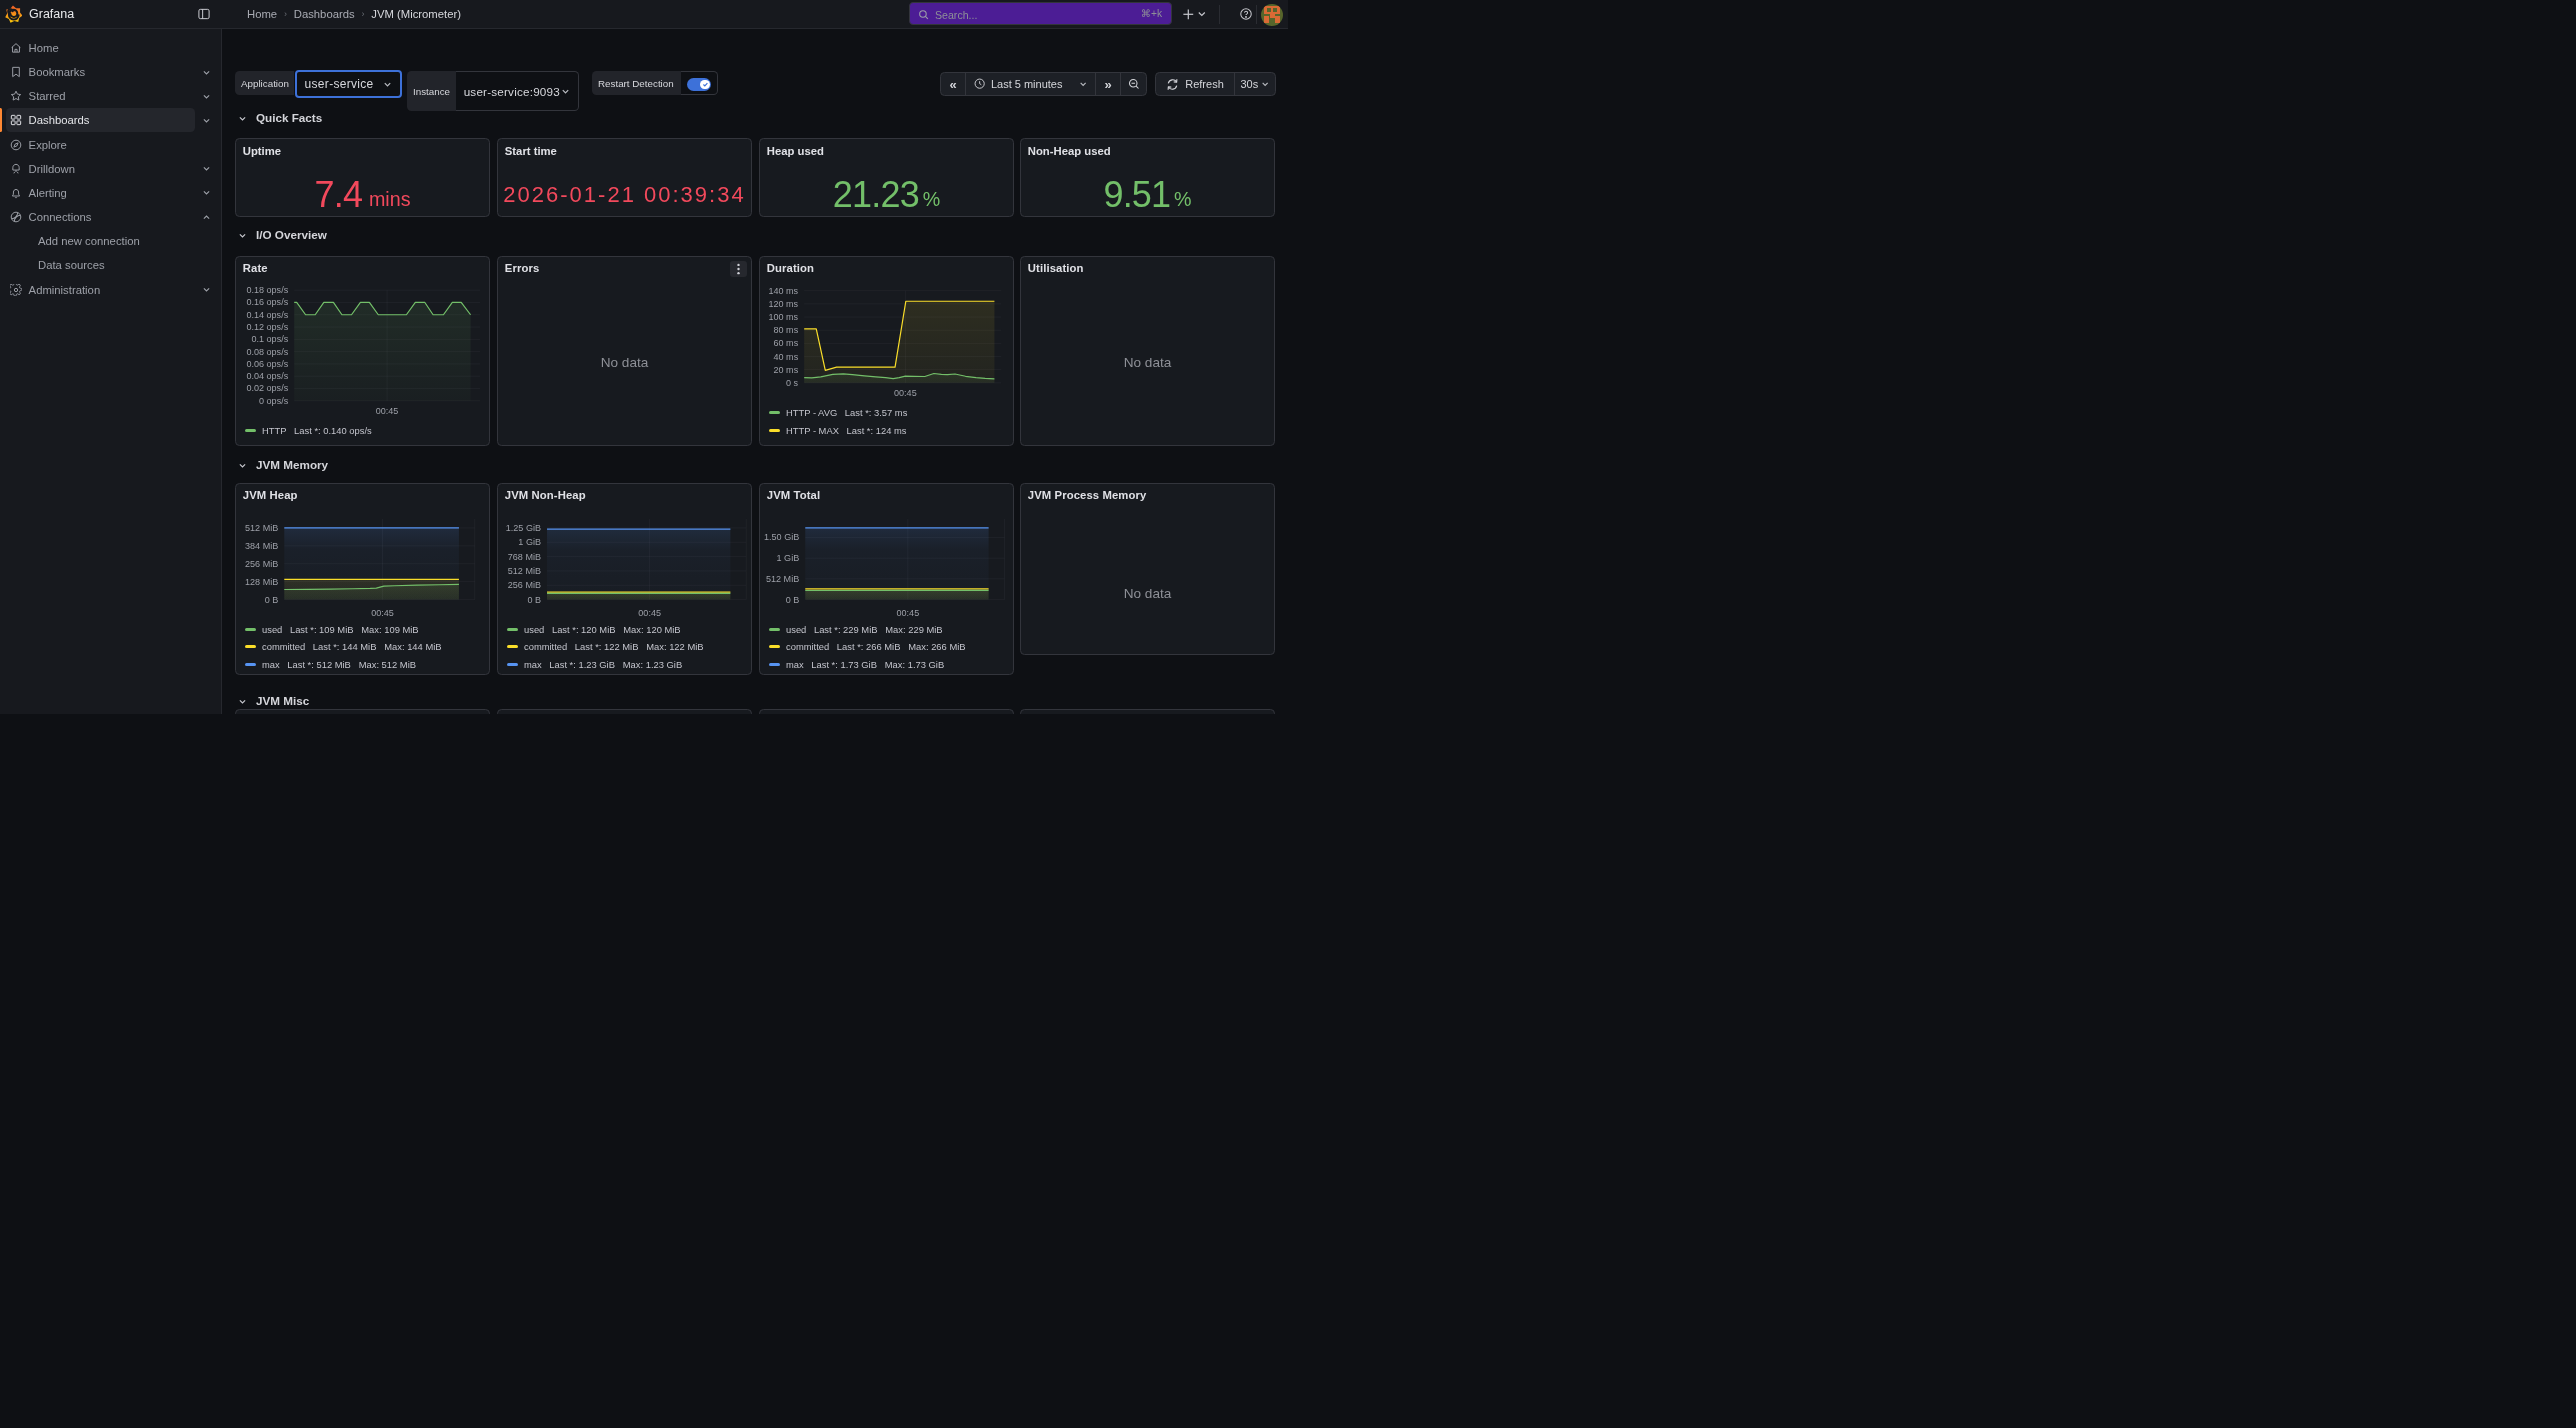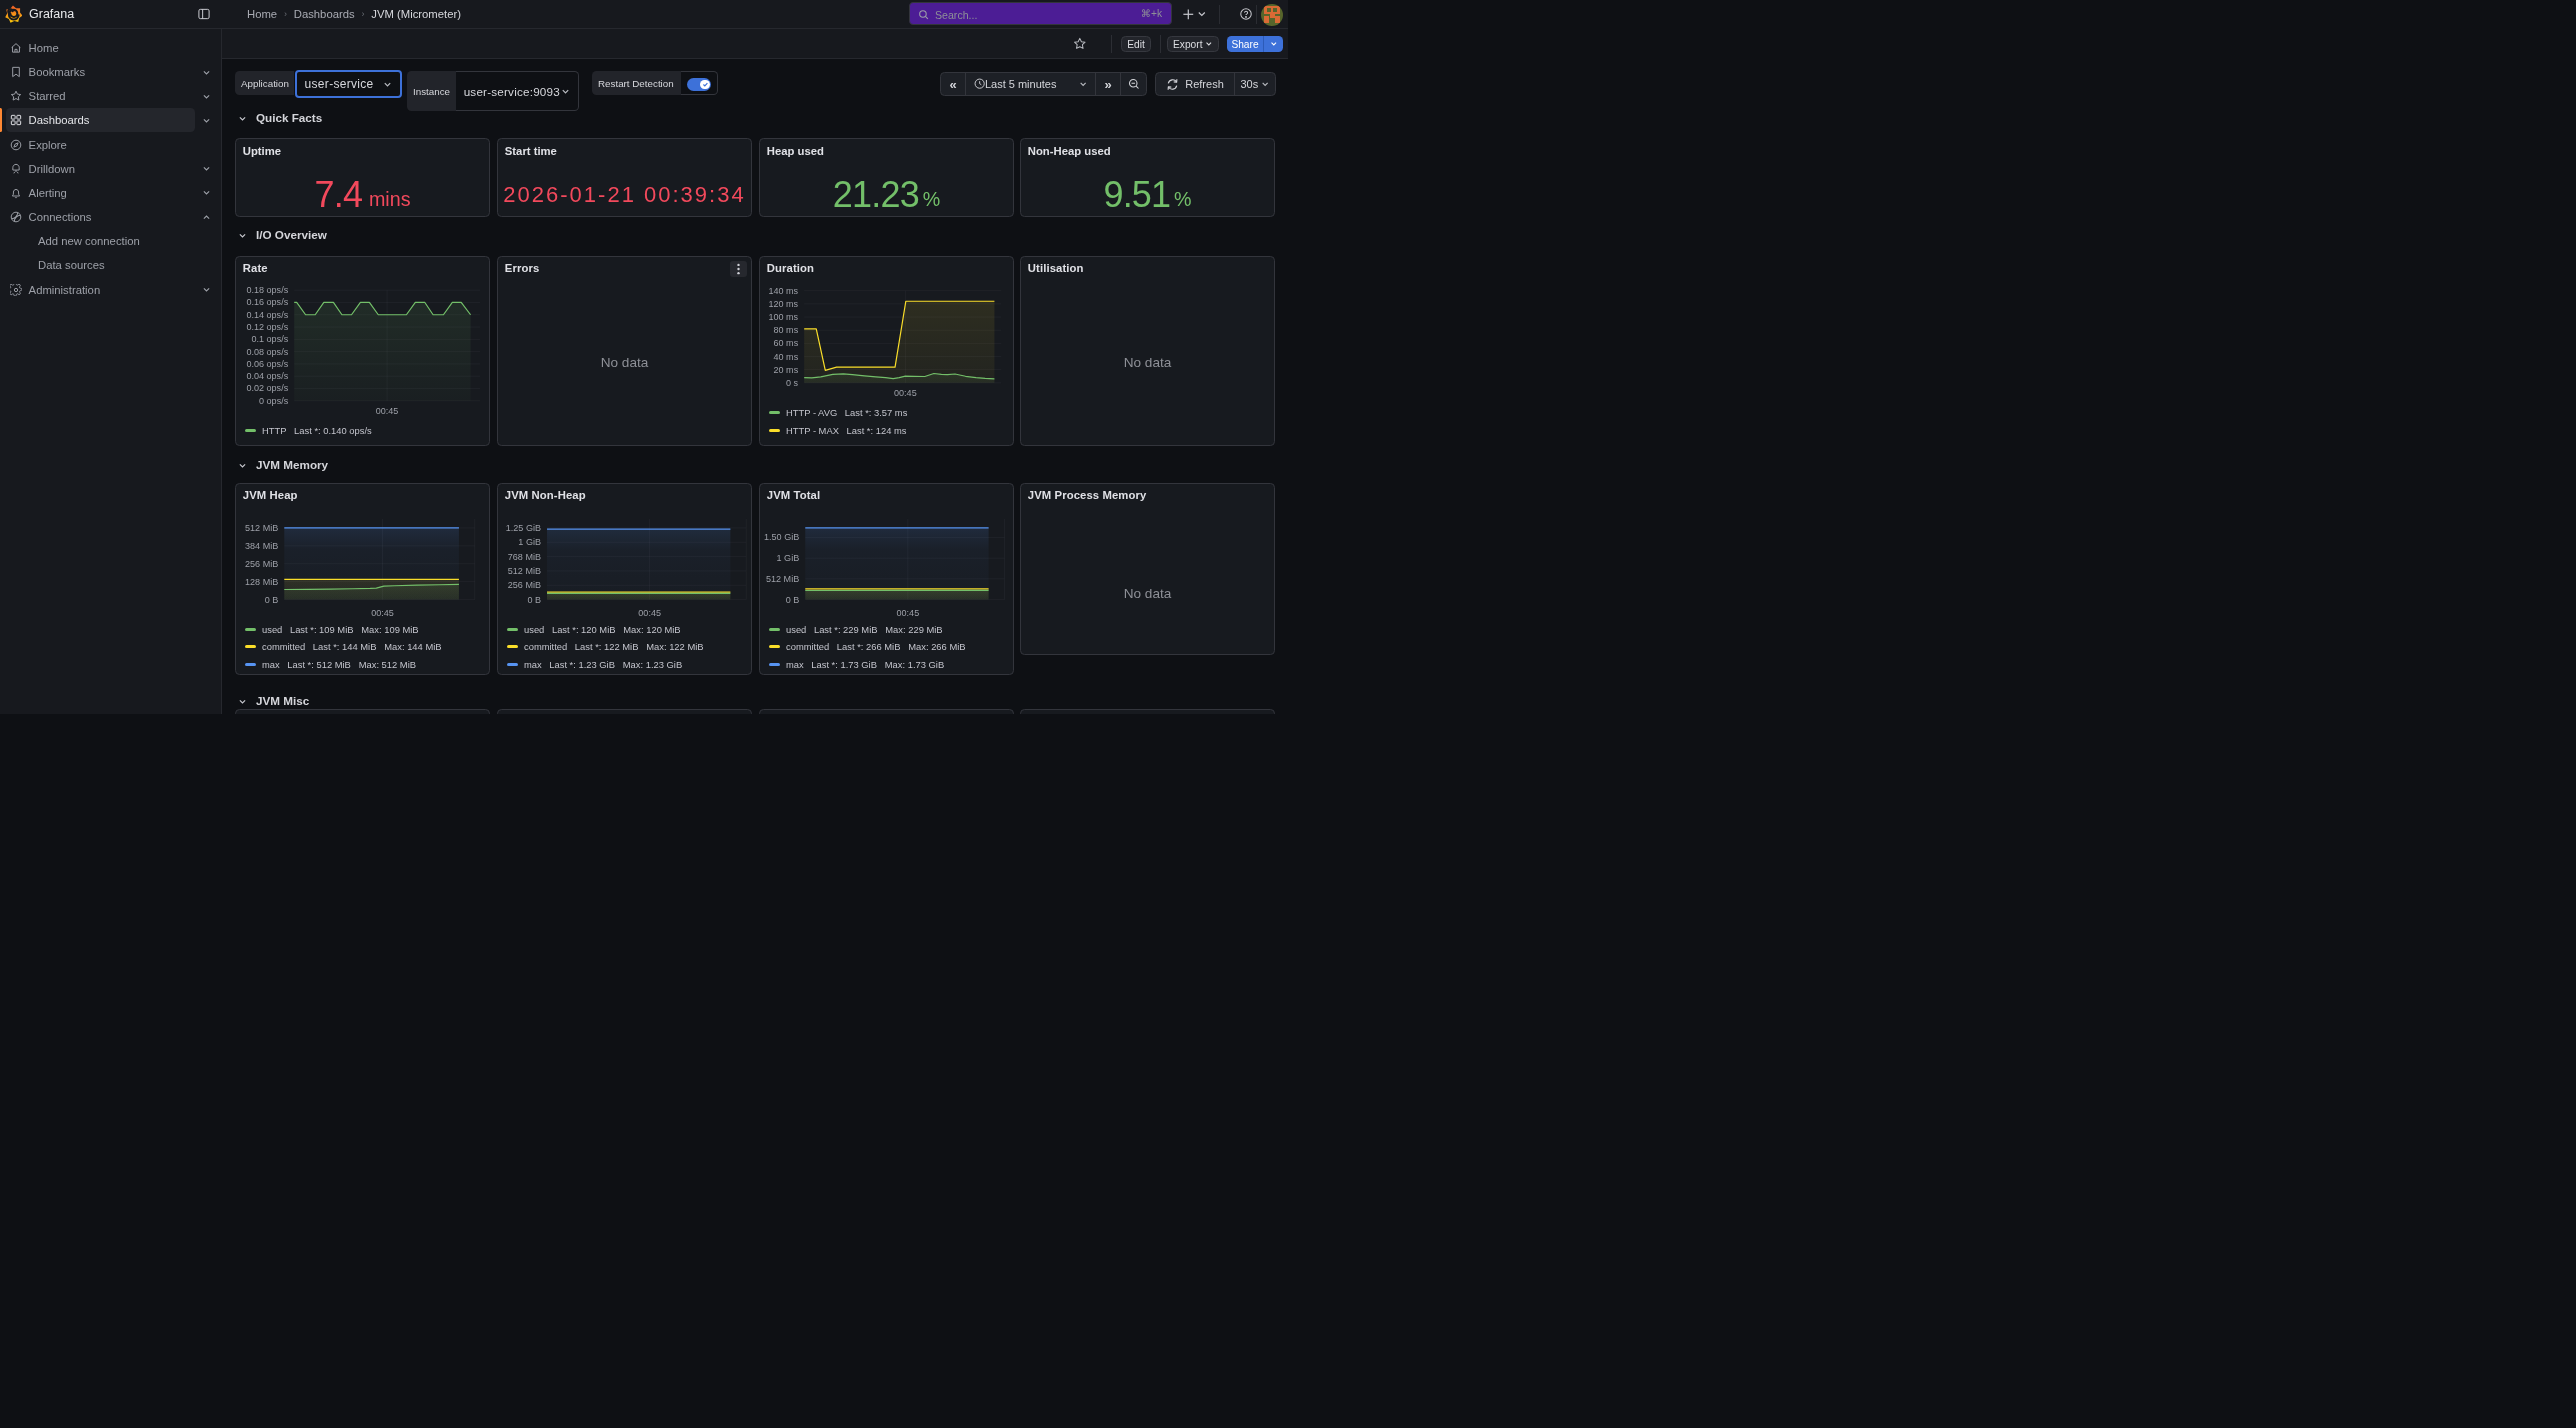"Edit" div { html: <div> <svg> <path></path> </svg> <div></div> <div>Edit</div> <div></div> <div>Export&nbsp;<svg> <path></path> </svg></div> <div> <div>Share</div> <div> <svg> <path></path> </svg> </div> </div> </div> -> none }
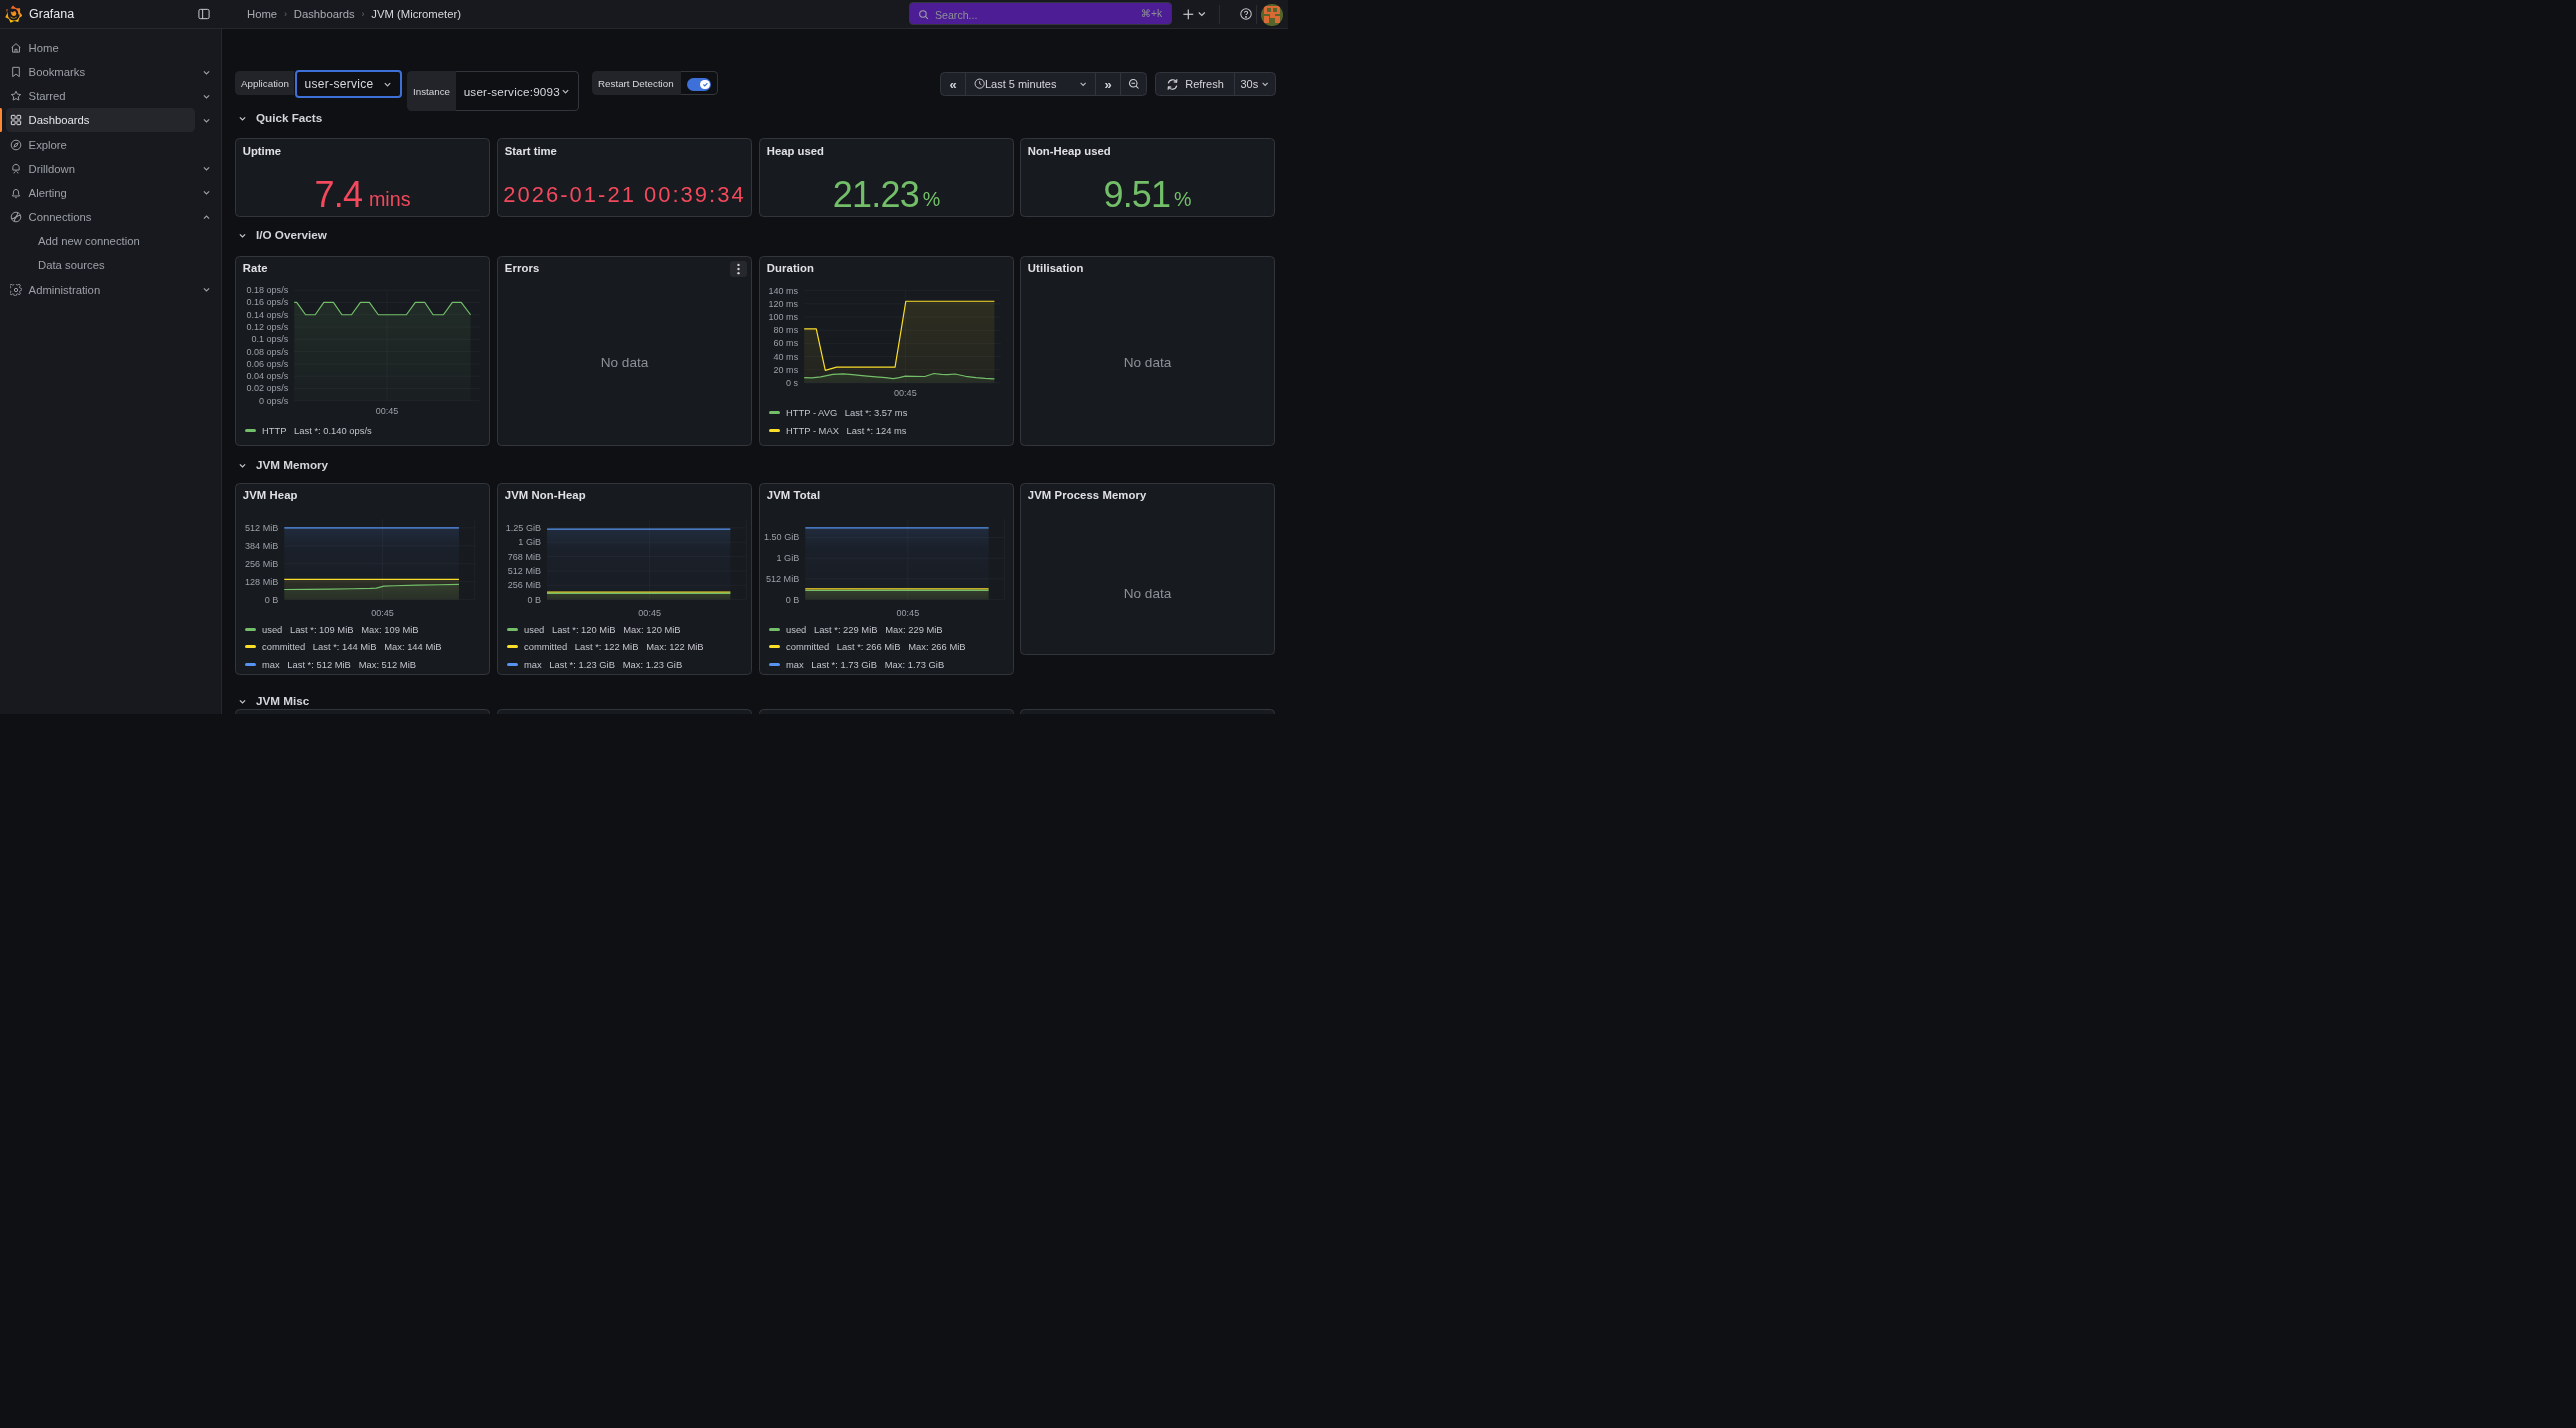"Last 5 minutes" span { margin-left: none -> 6px }
